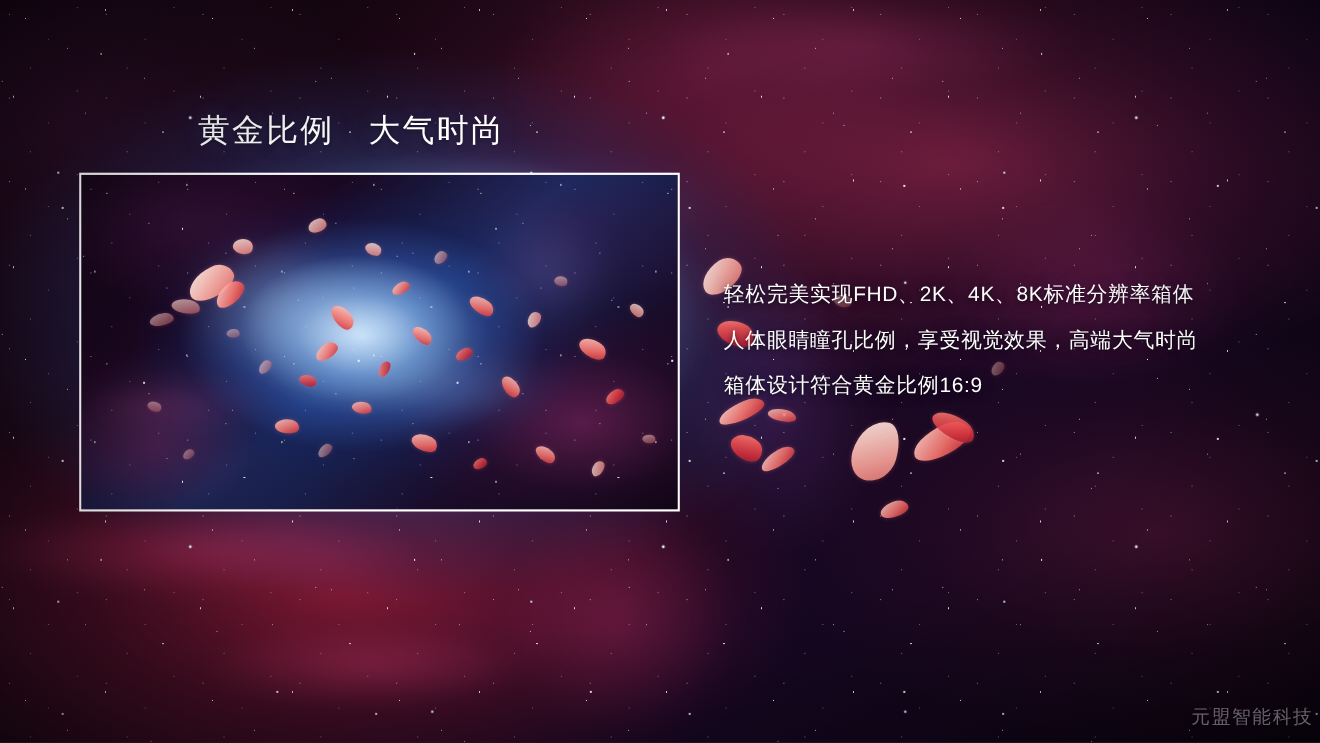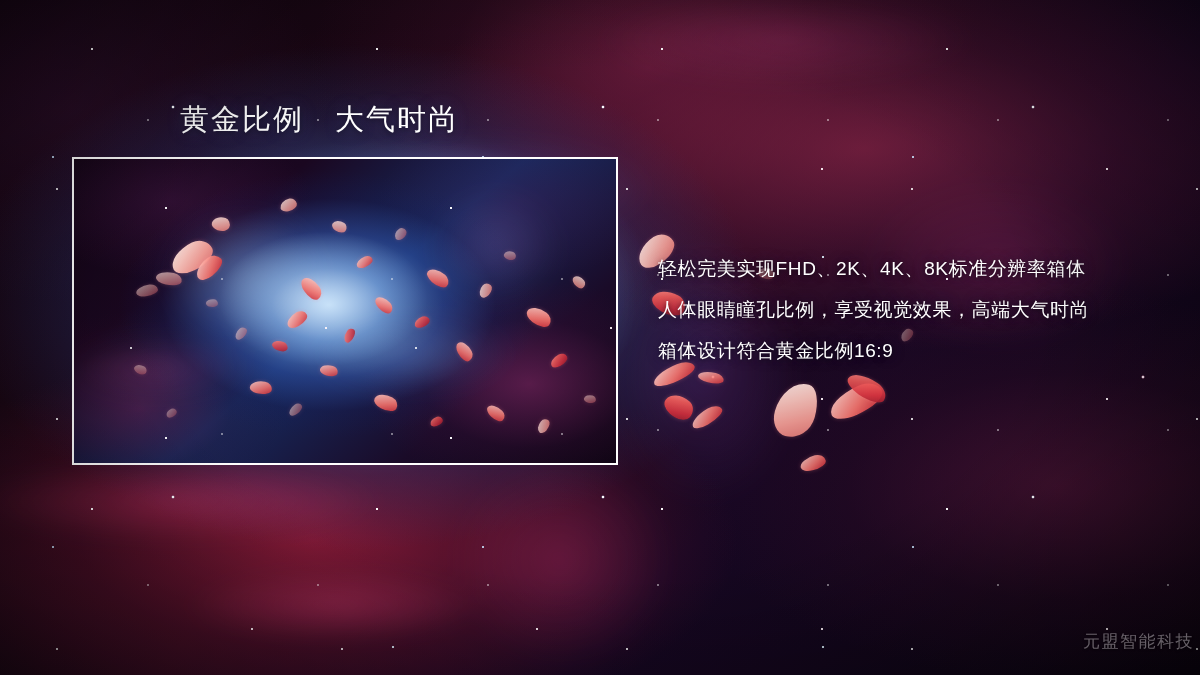"元盟智能科技" .watermark { bottom: 22px -> 12px }
